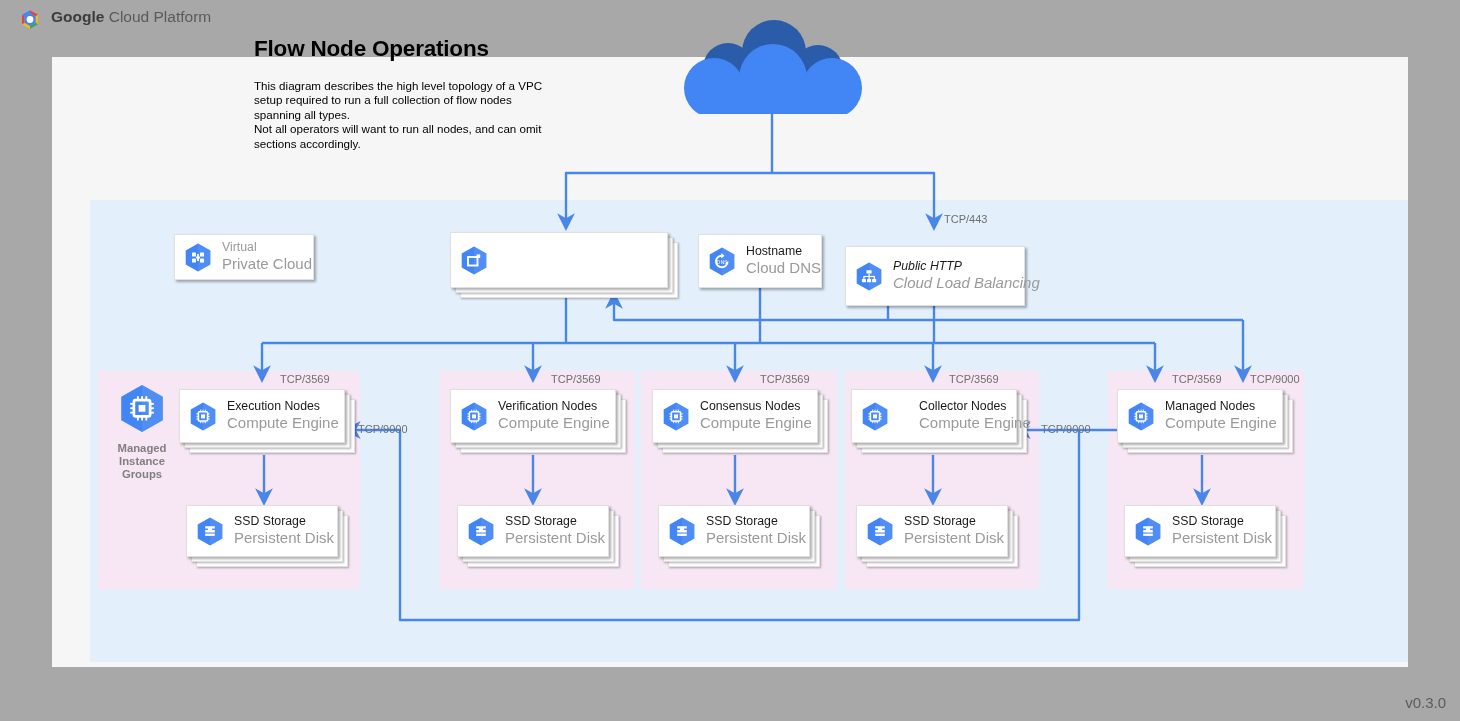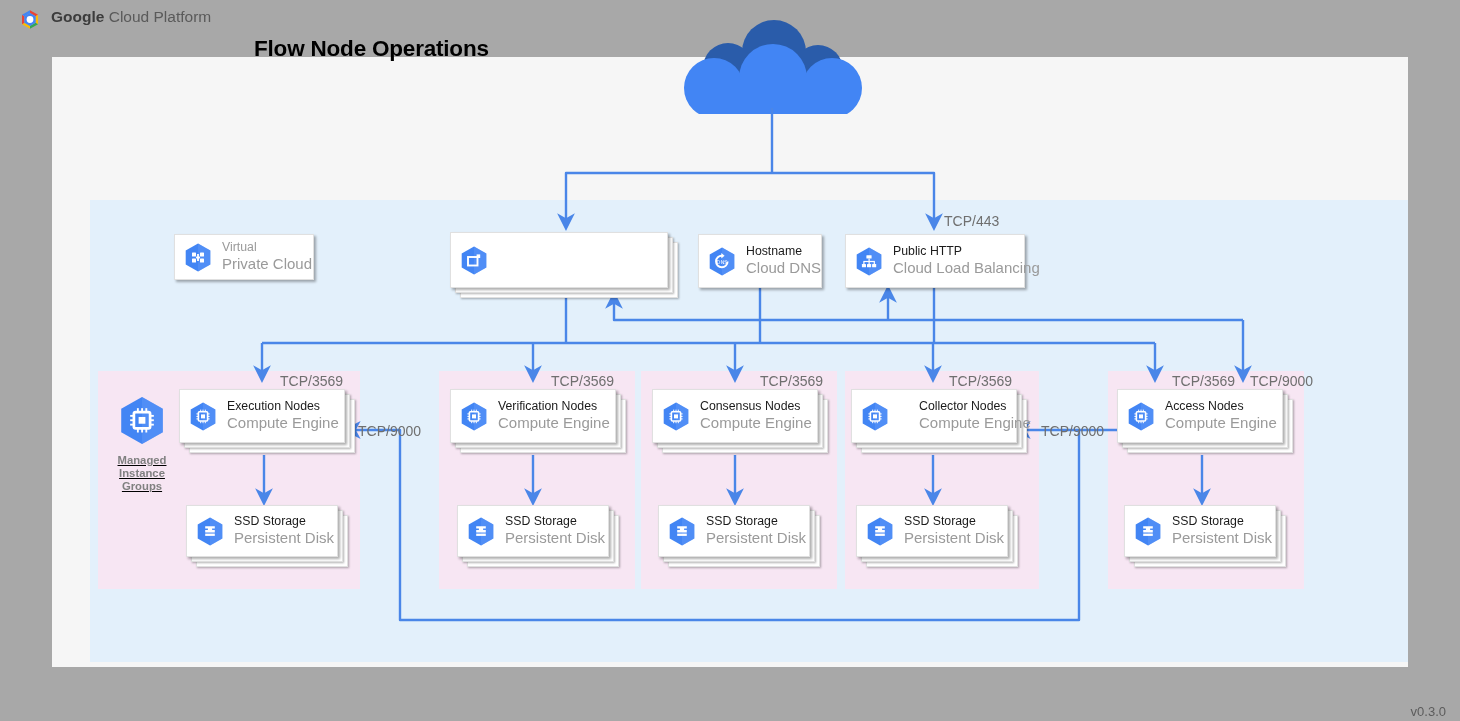"This diagram describes the high" p { html: none -> <p>This diagram describes the high level topology of a VPC setup required to run a full collection of flow nodes spanning all types.</p> }
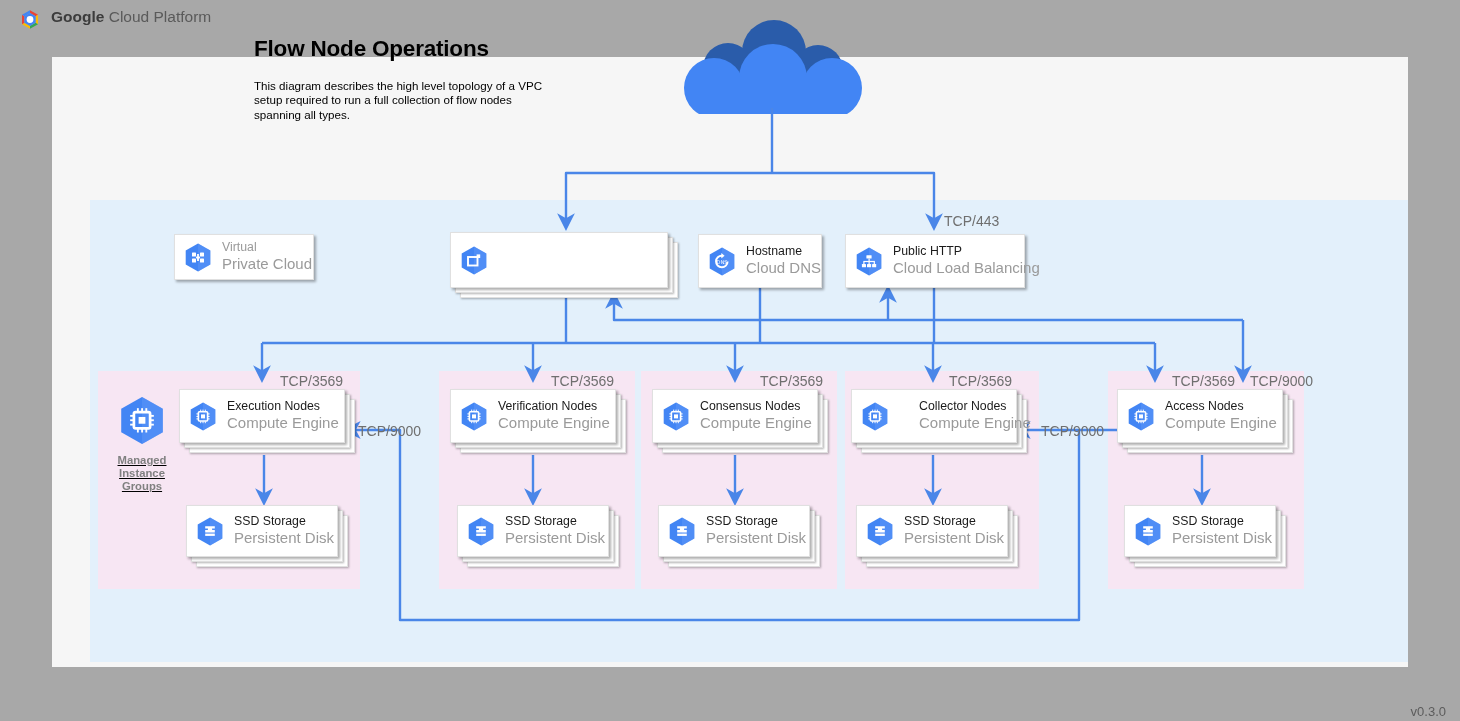"Not all operators will want" p { html: none -> <p>Not all operators will want to run all nodes, and can omit sections accordingly.</p> }
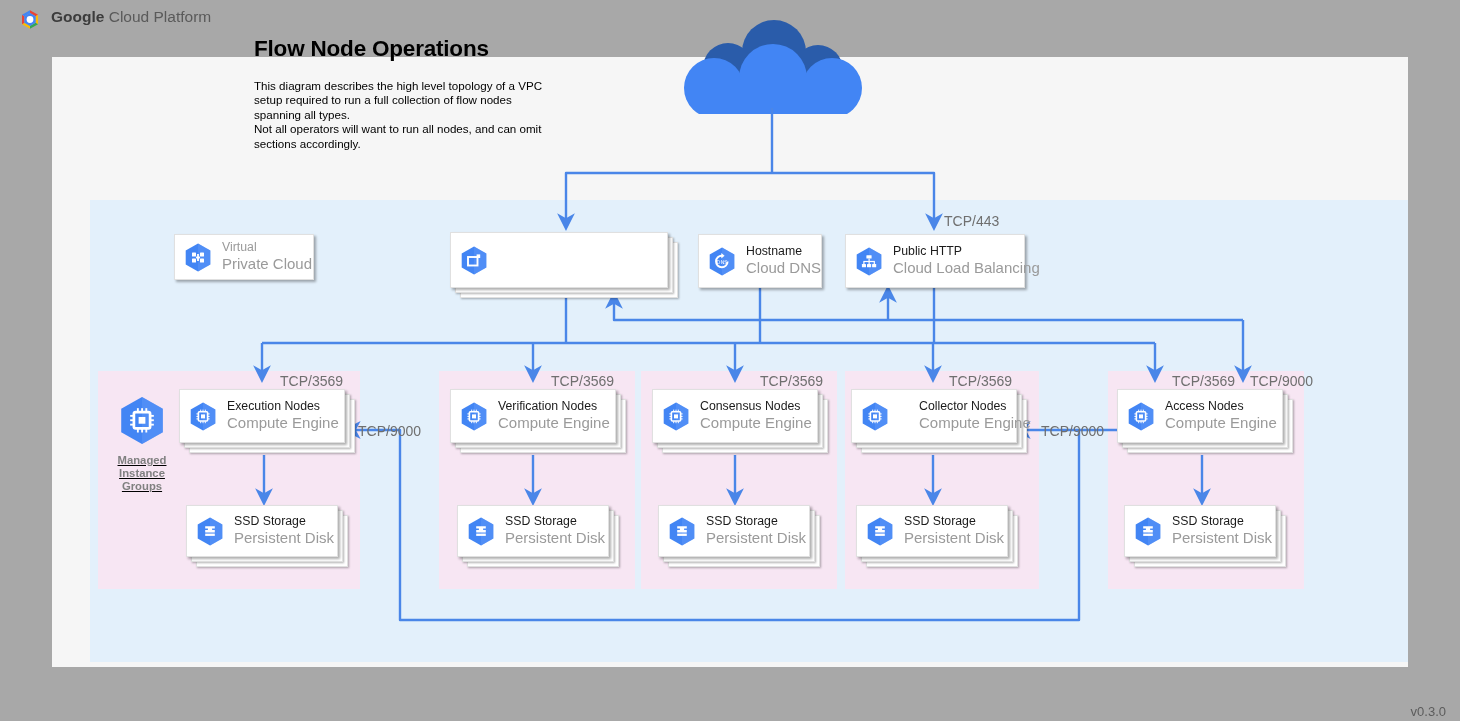"TCP/443" .port { font-size: 14px -> 11px }
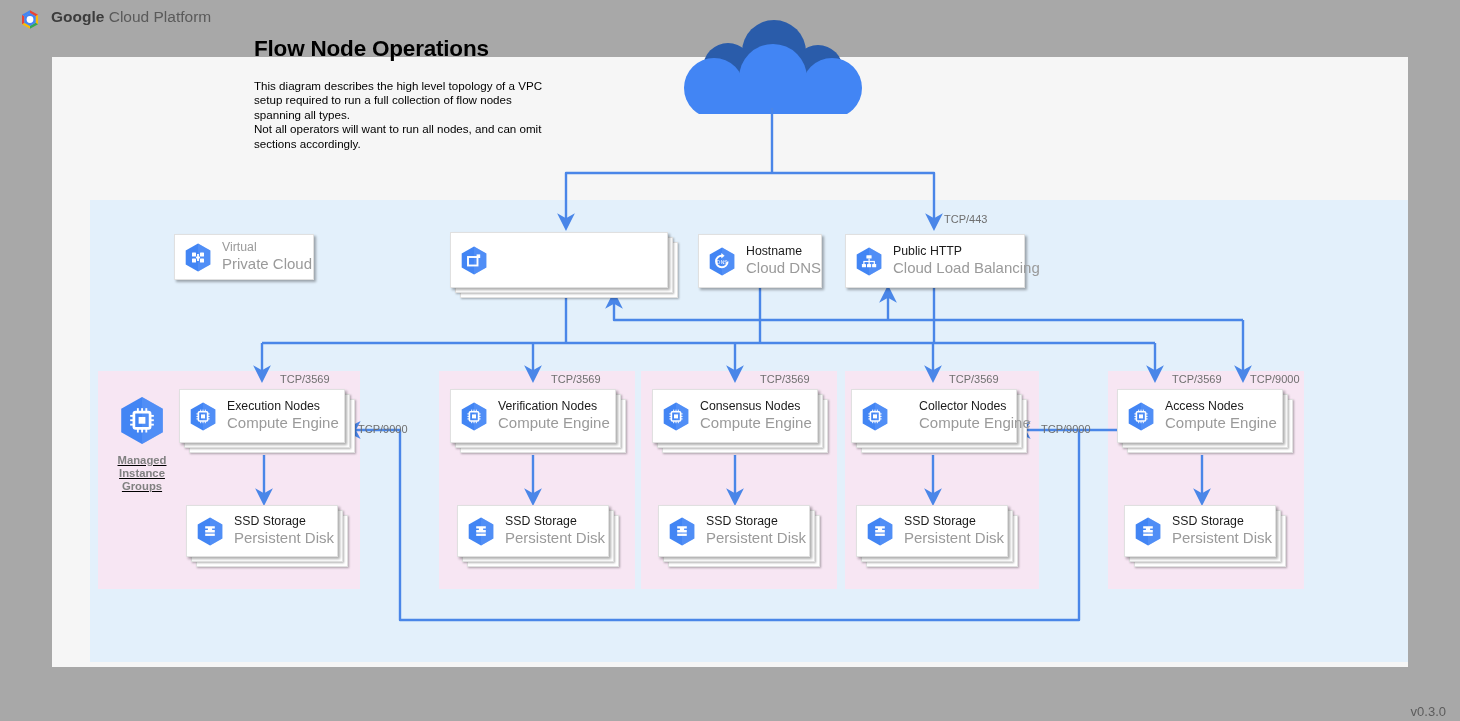"Public HTTP" div.card { font-style: none -> italic; height: 54px -> 60px; top: 0 -> 12px }
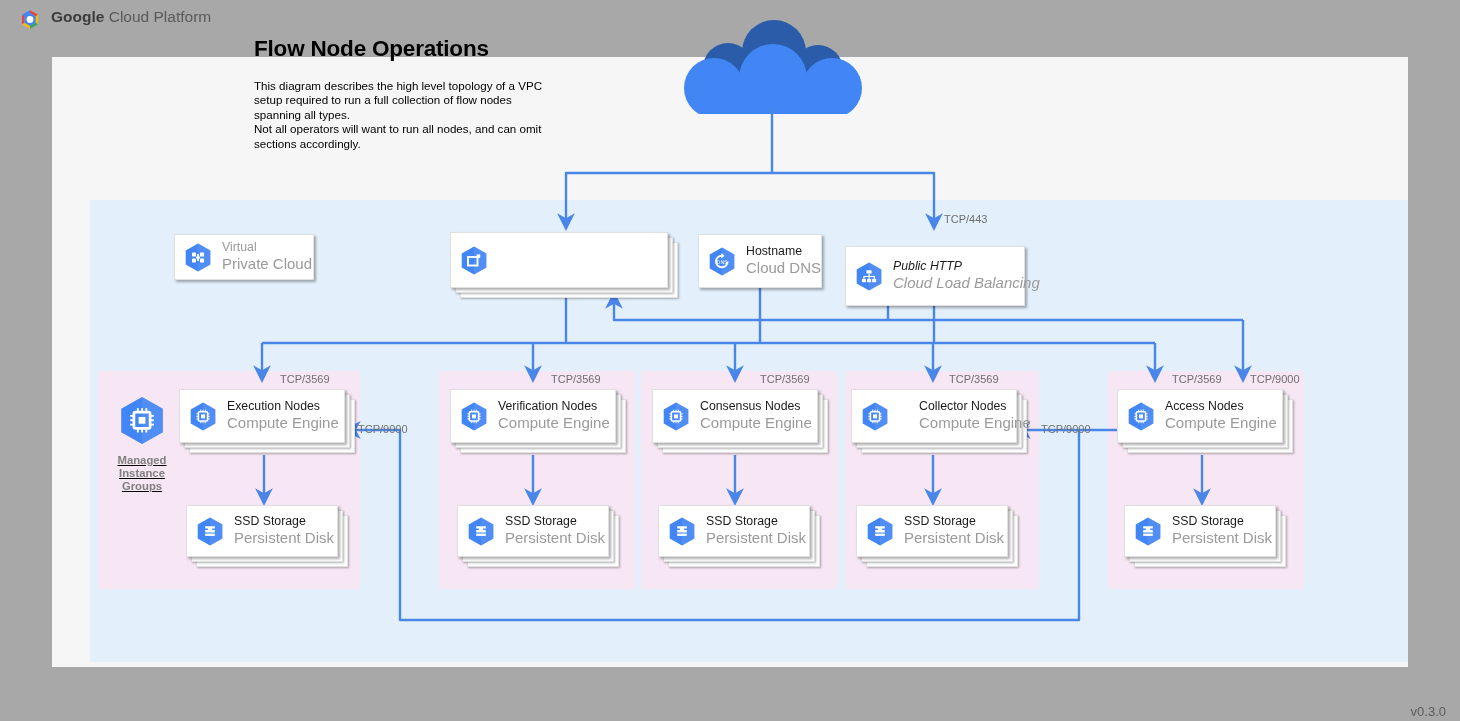"Access Nodes" span.t1 { text: Access -> Managed }
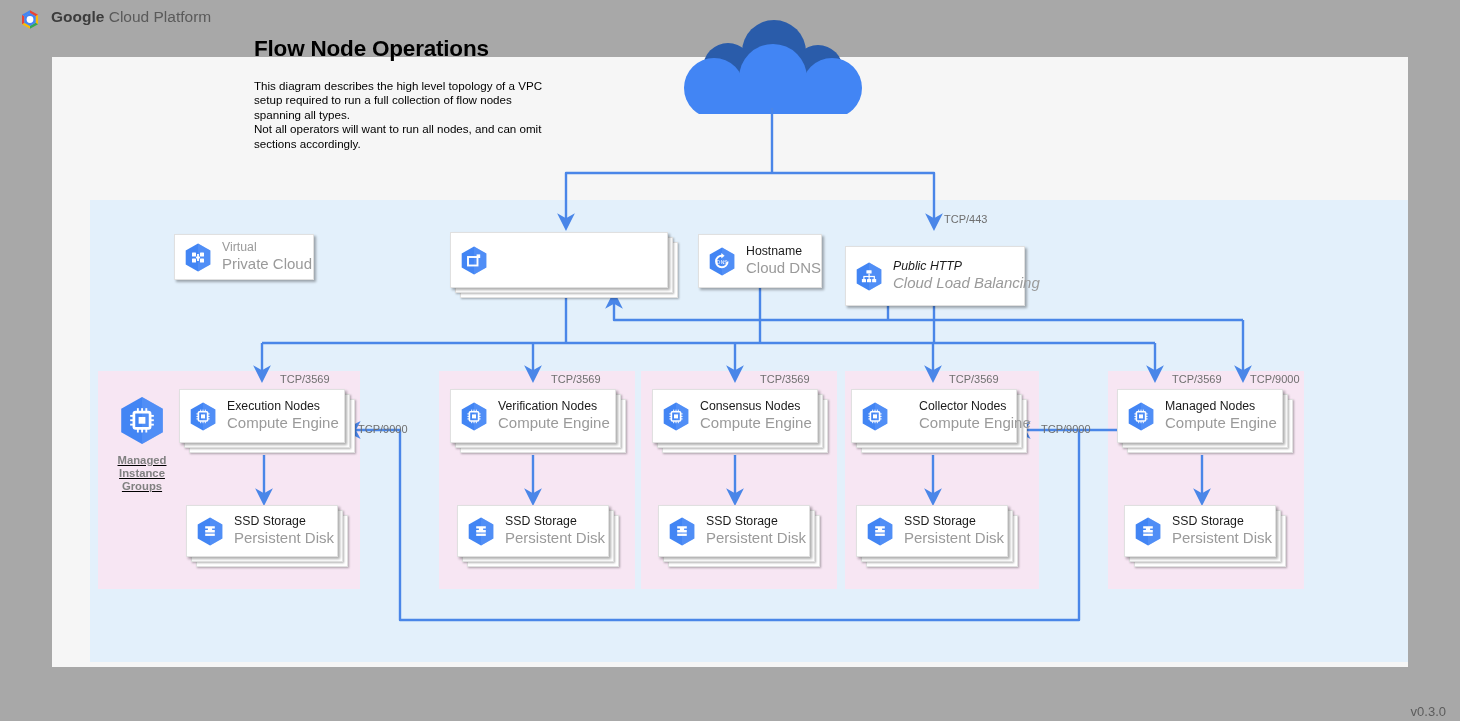"Managed" div.grouplabel { text-decoration: underline -> none; top: 396px -> 384px }
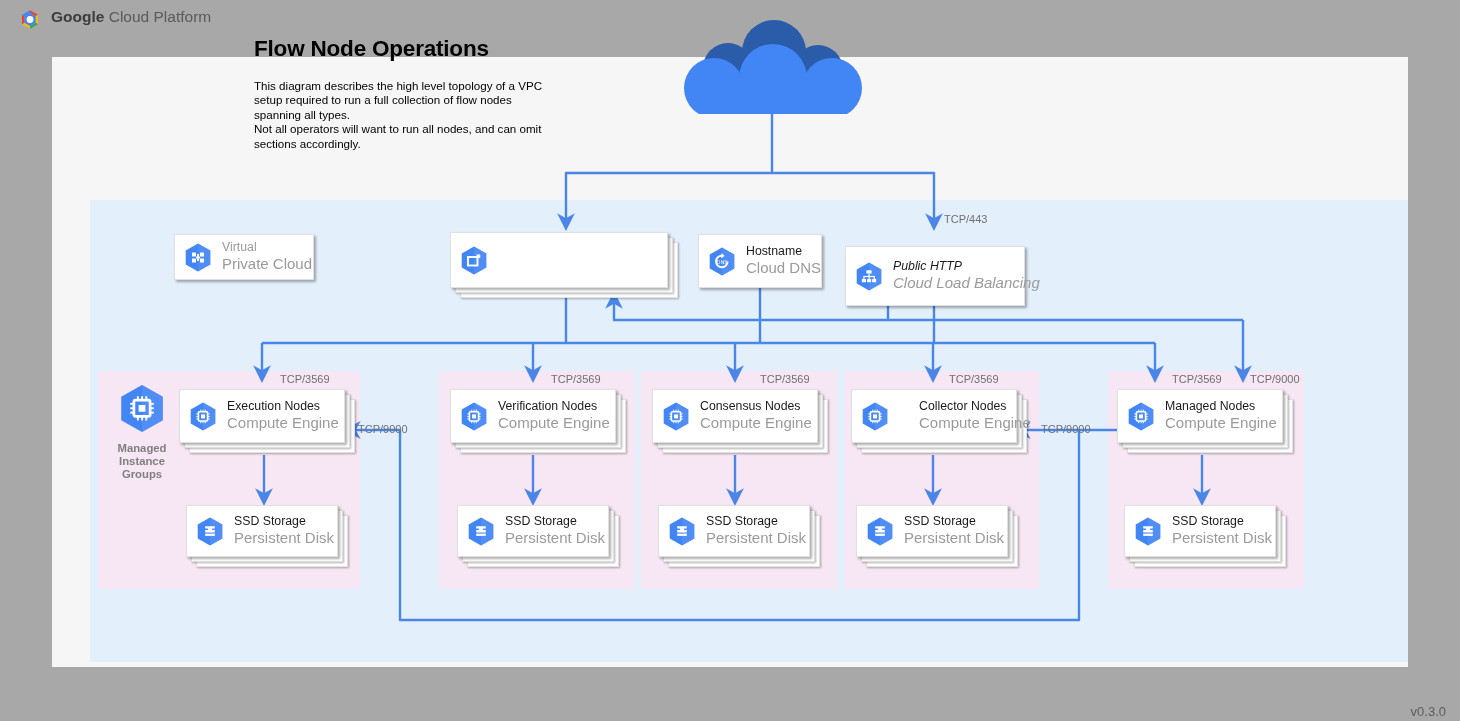"v0.3.0" #version { bottom: 2px -> 10px; font-size: 13px -> 15px }
